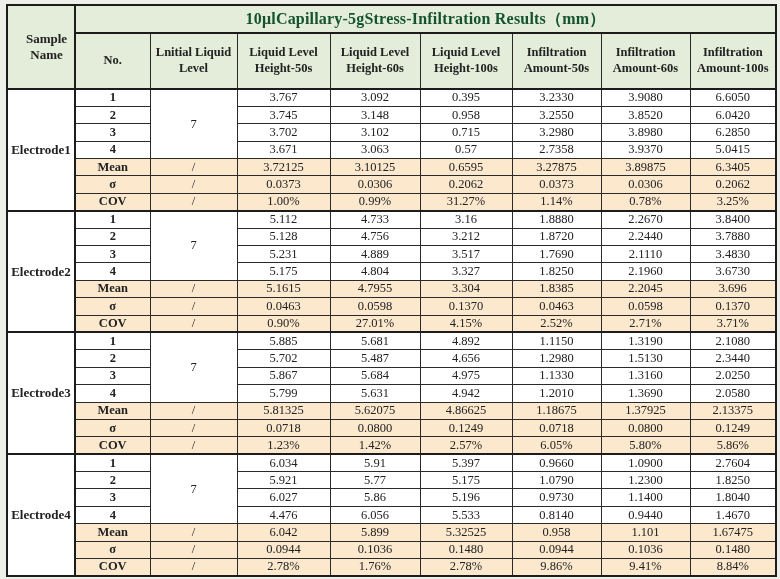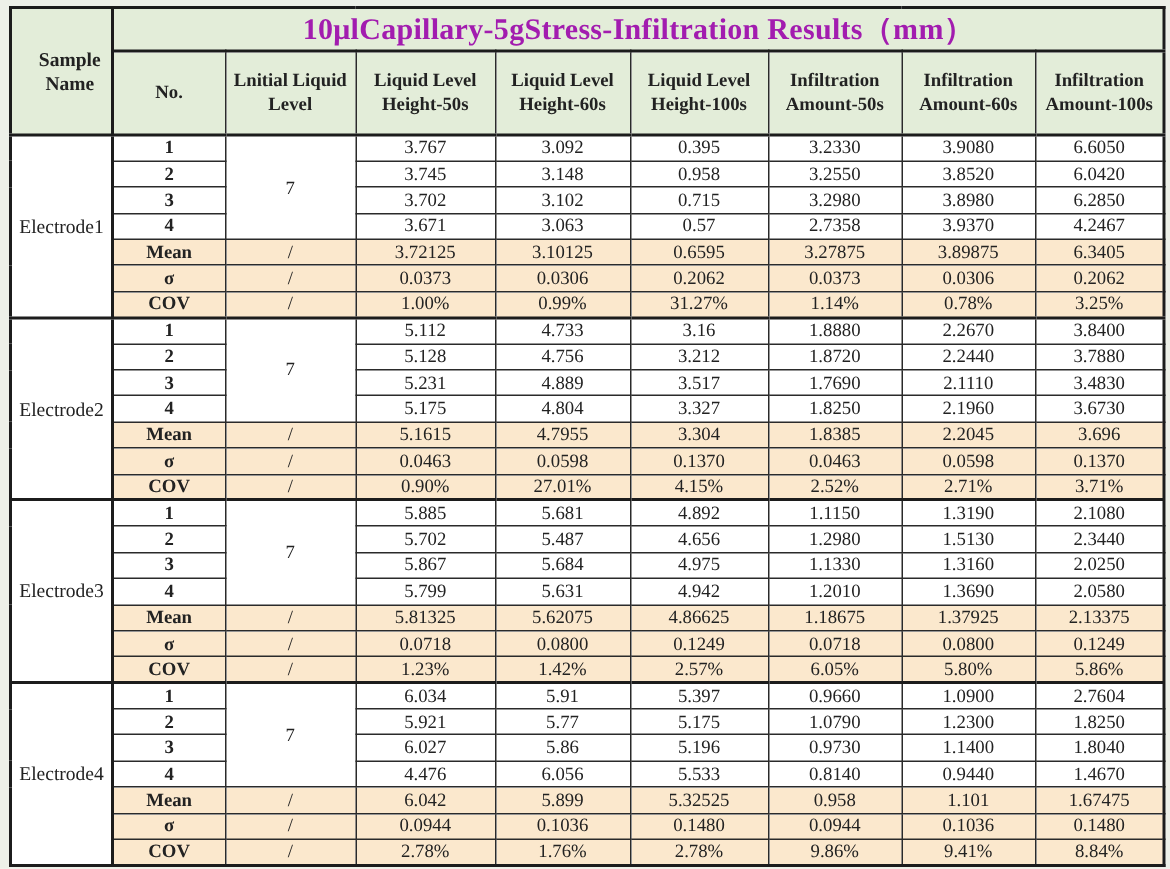"10μlCapillary-5gStress-Infiltration" th.title-cell { color: #a21caf -> #14532d; font-size: 20px -> 16px }
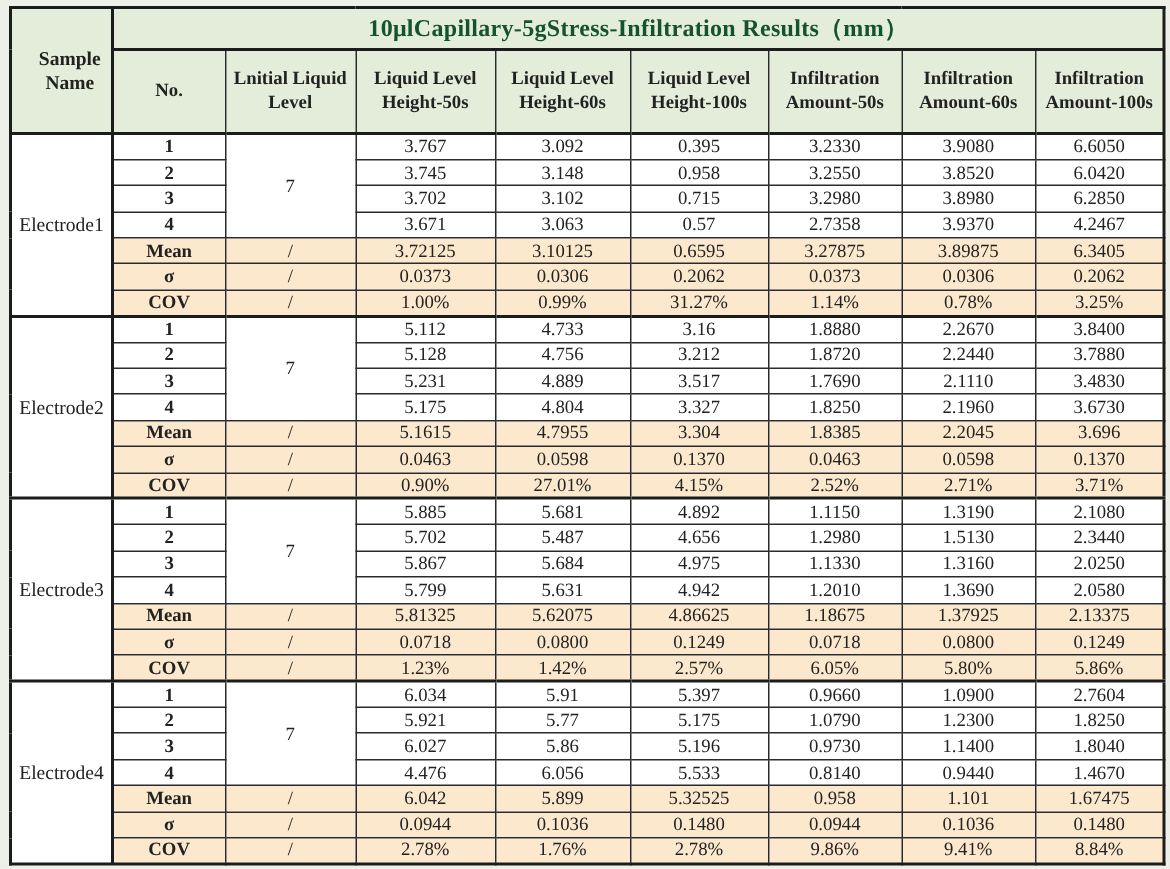"Electrode1" td.sample-cell { font-weight: normal -> bold }
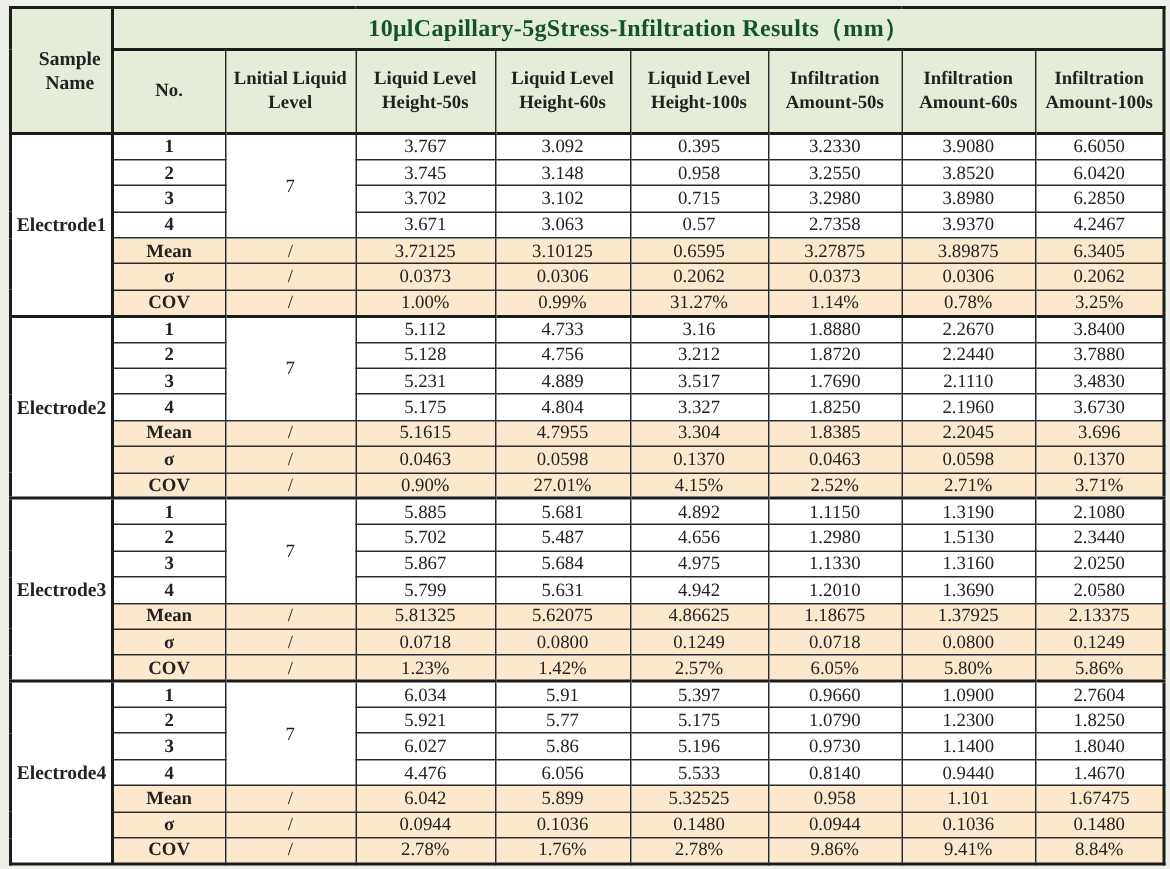"4.2467" td.val-cell { text: 4.2467 -> 5.0415 }
